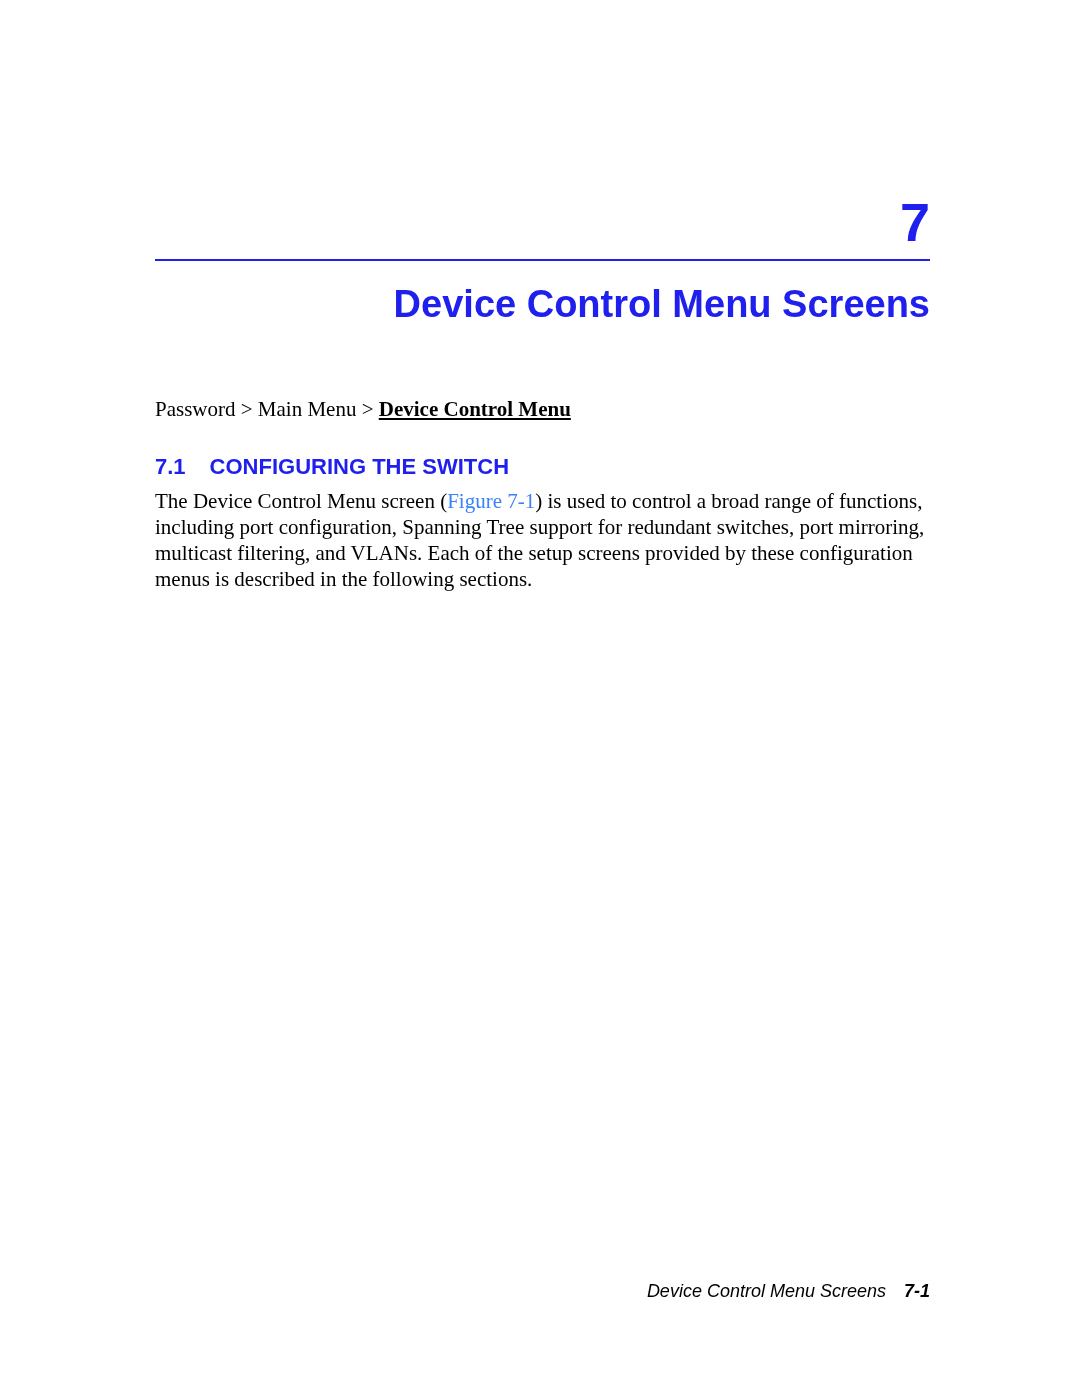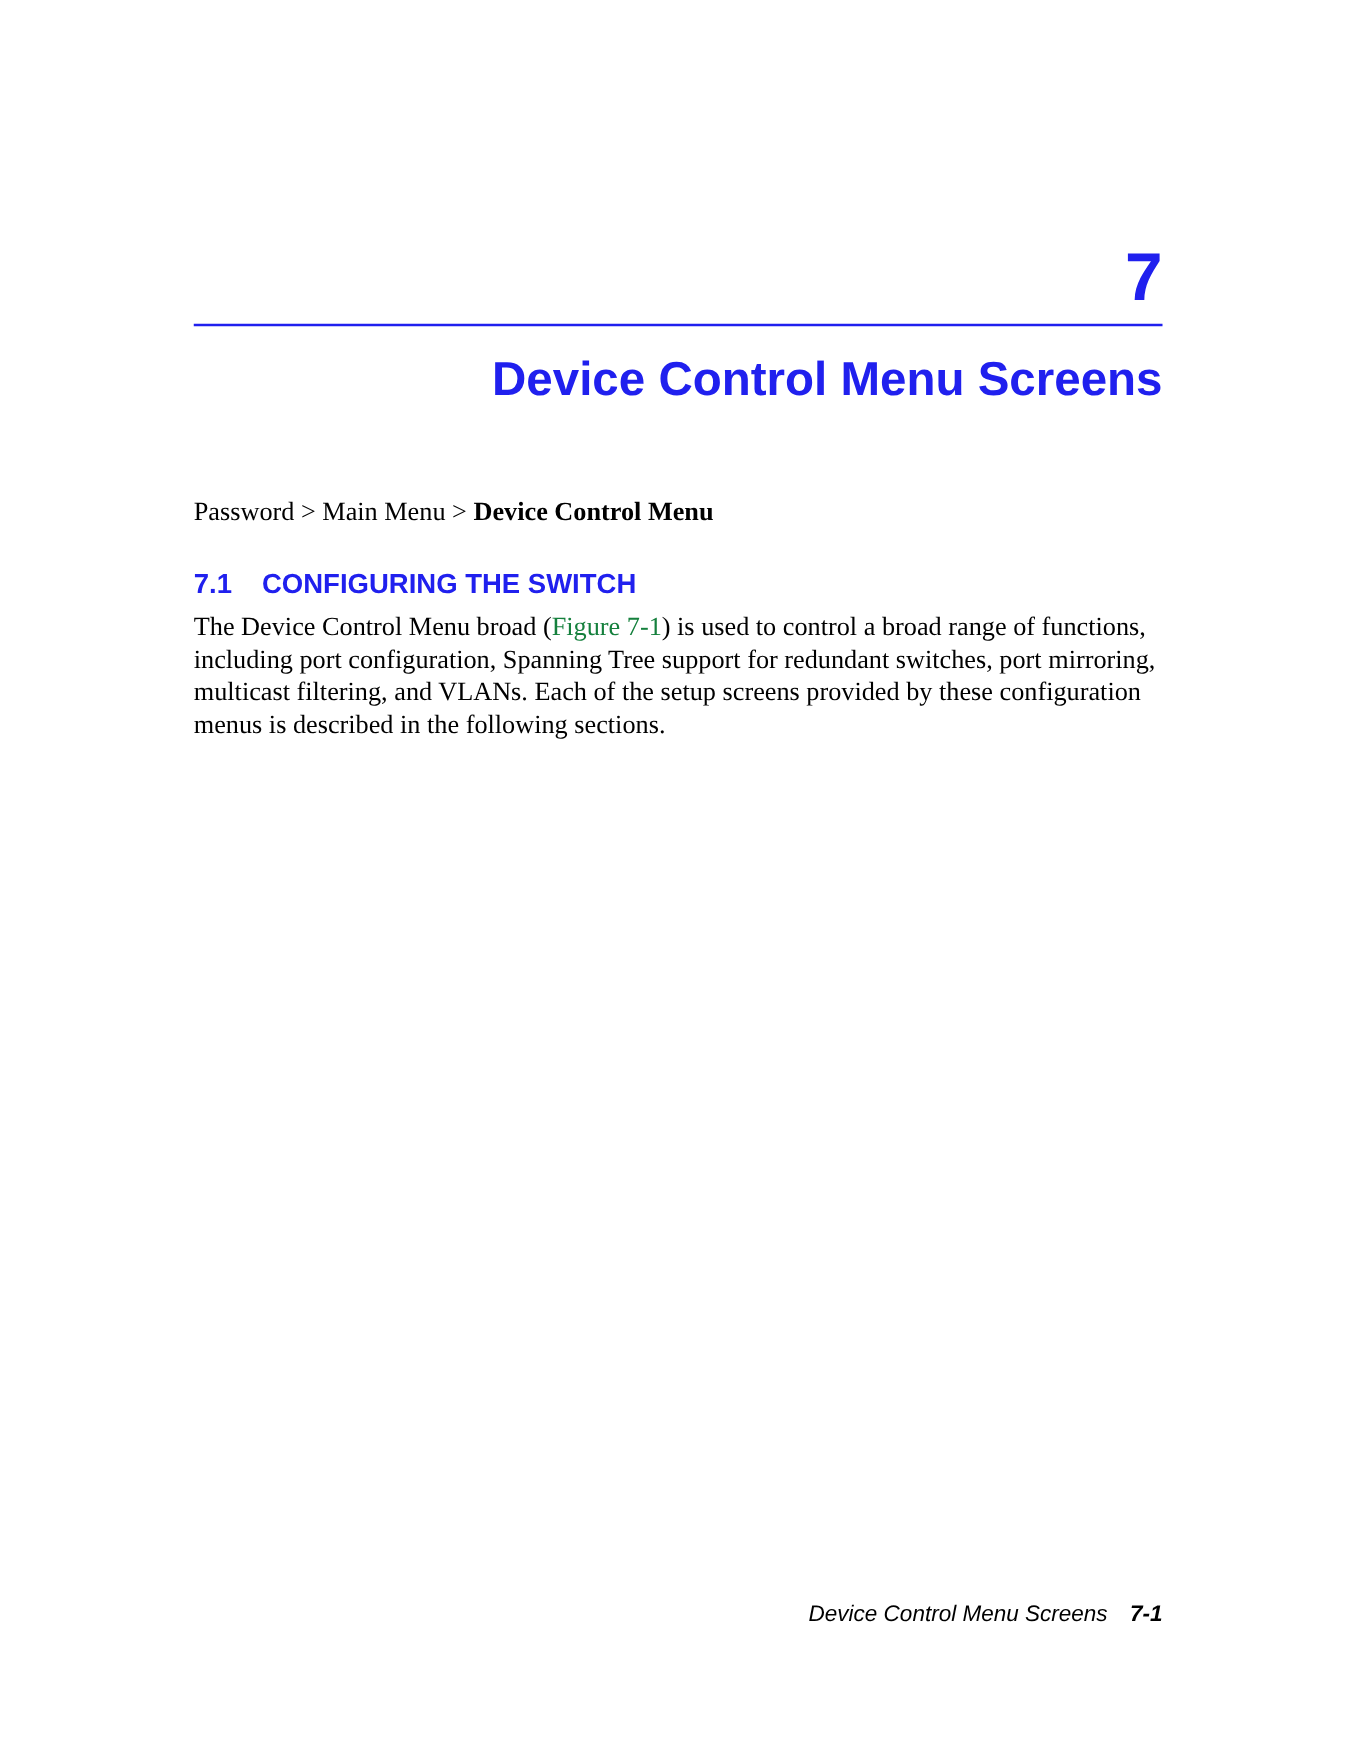"Device Control Menu" .nav-path .bold { text-decoration: none -> underline }
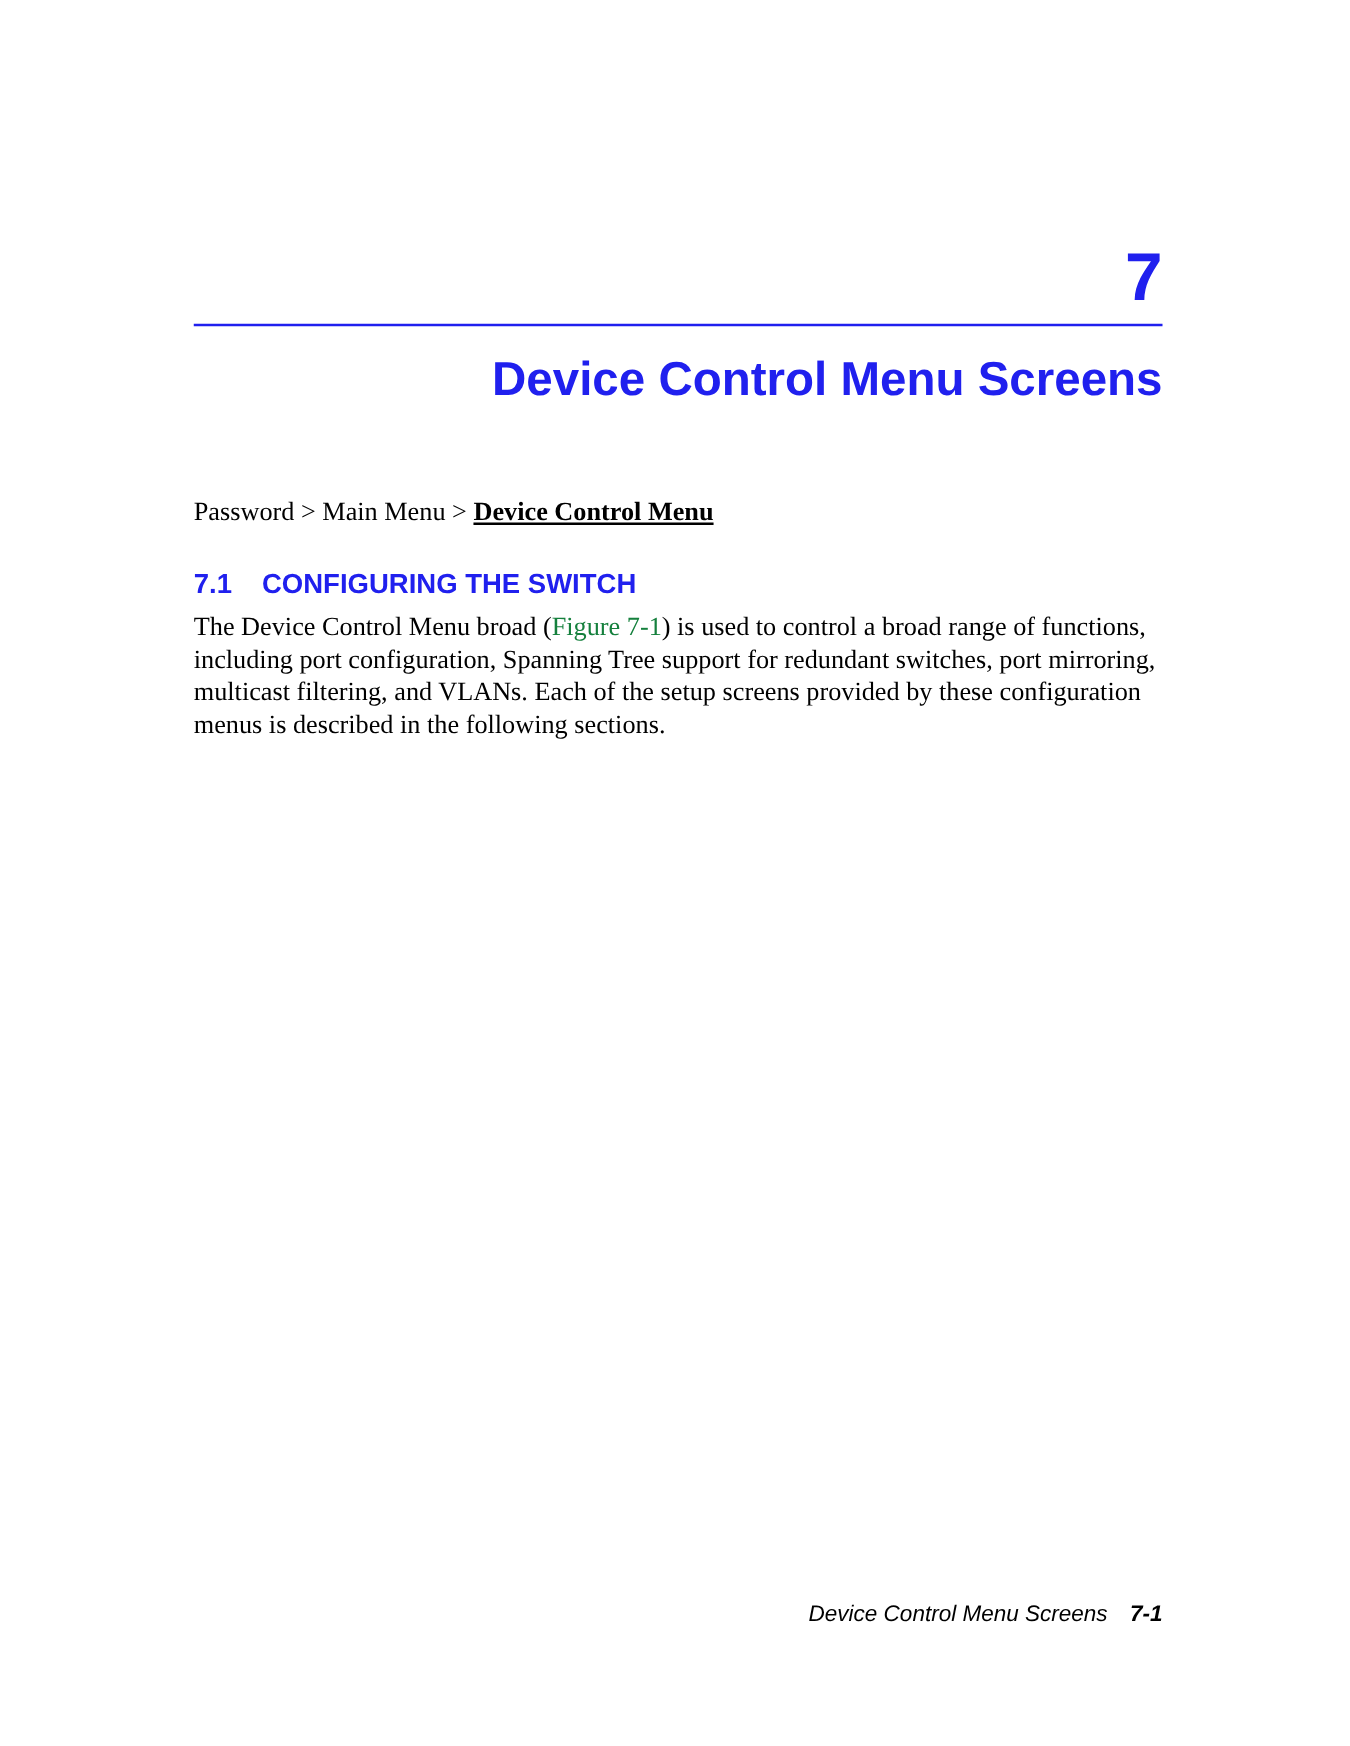"The Device Control Menu broad" span { text: broad -> screen }
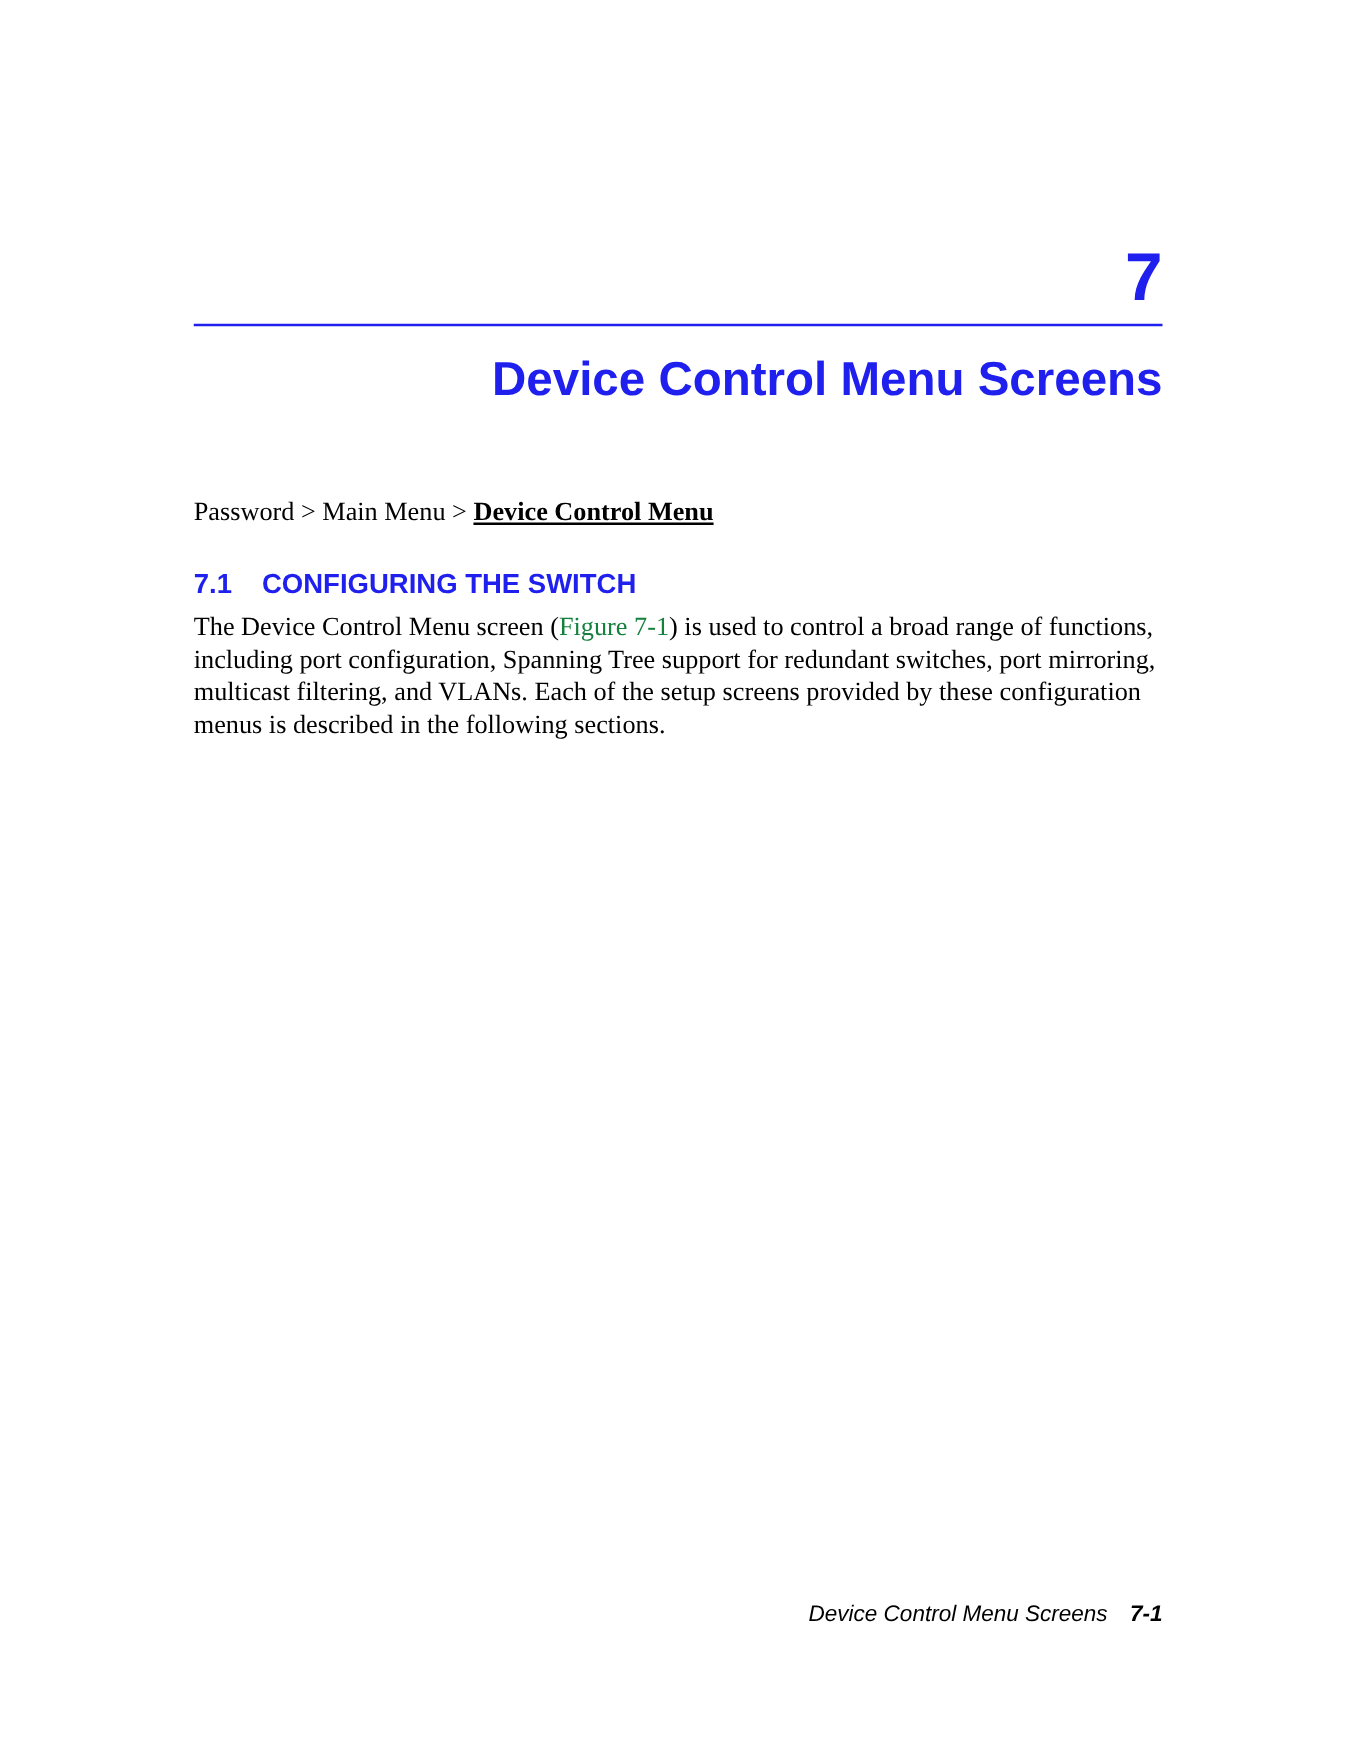"Figure 7-1" .figure-link { color: #15803d -> #3b82f6 }
